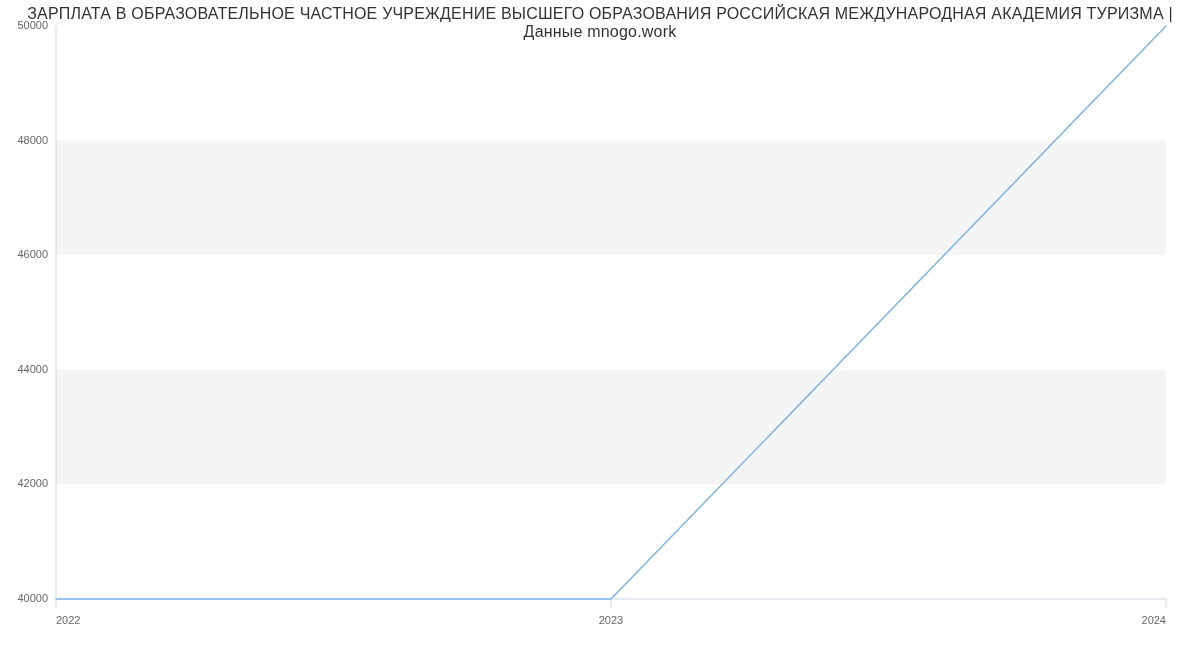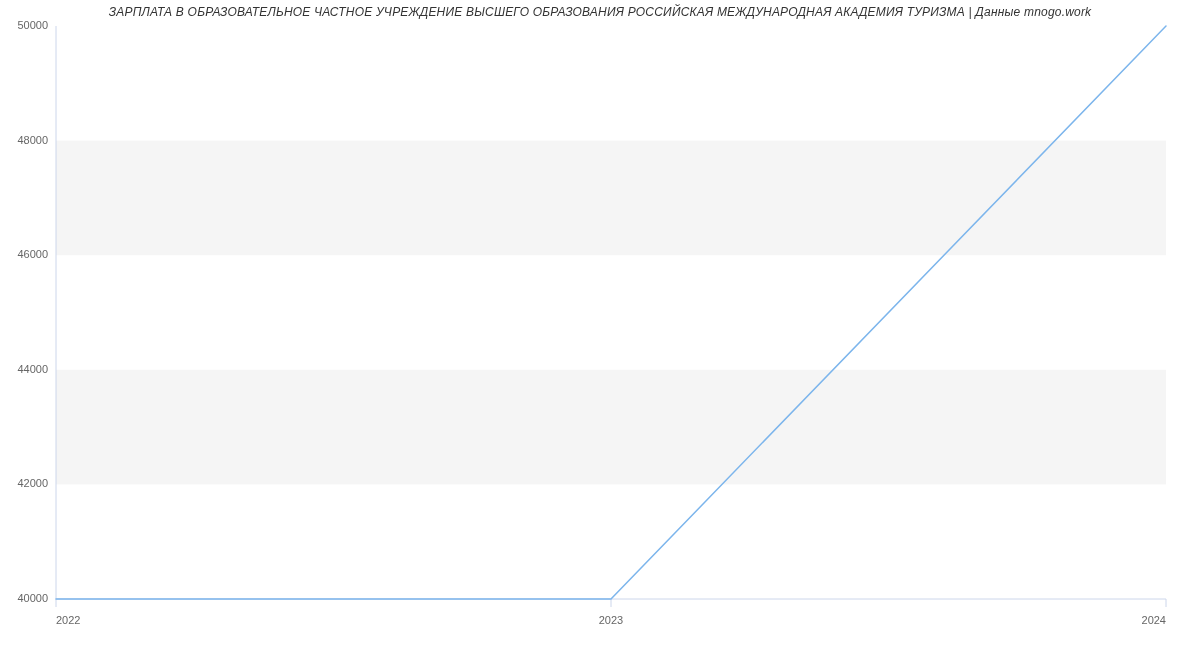"ЗАРПЛАТА В ОБРАЗОВАТЕЛЬНОЕ ЧАСТНОЕ" .title { font-size: 12px -> 16px; font-style: italic -> none }
